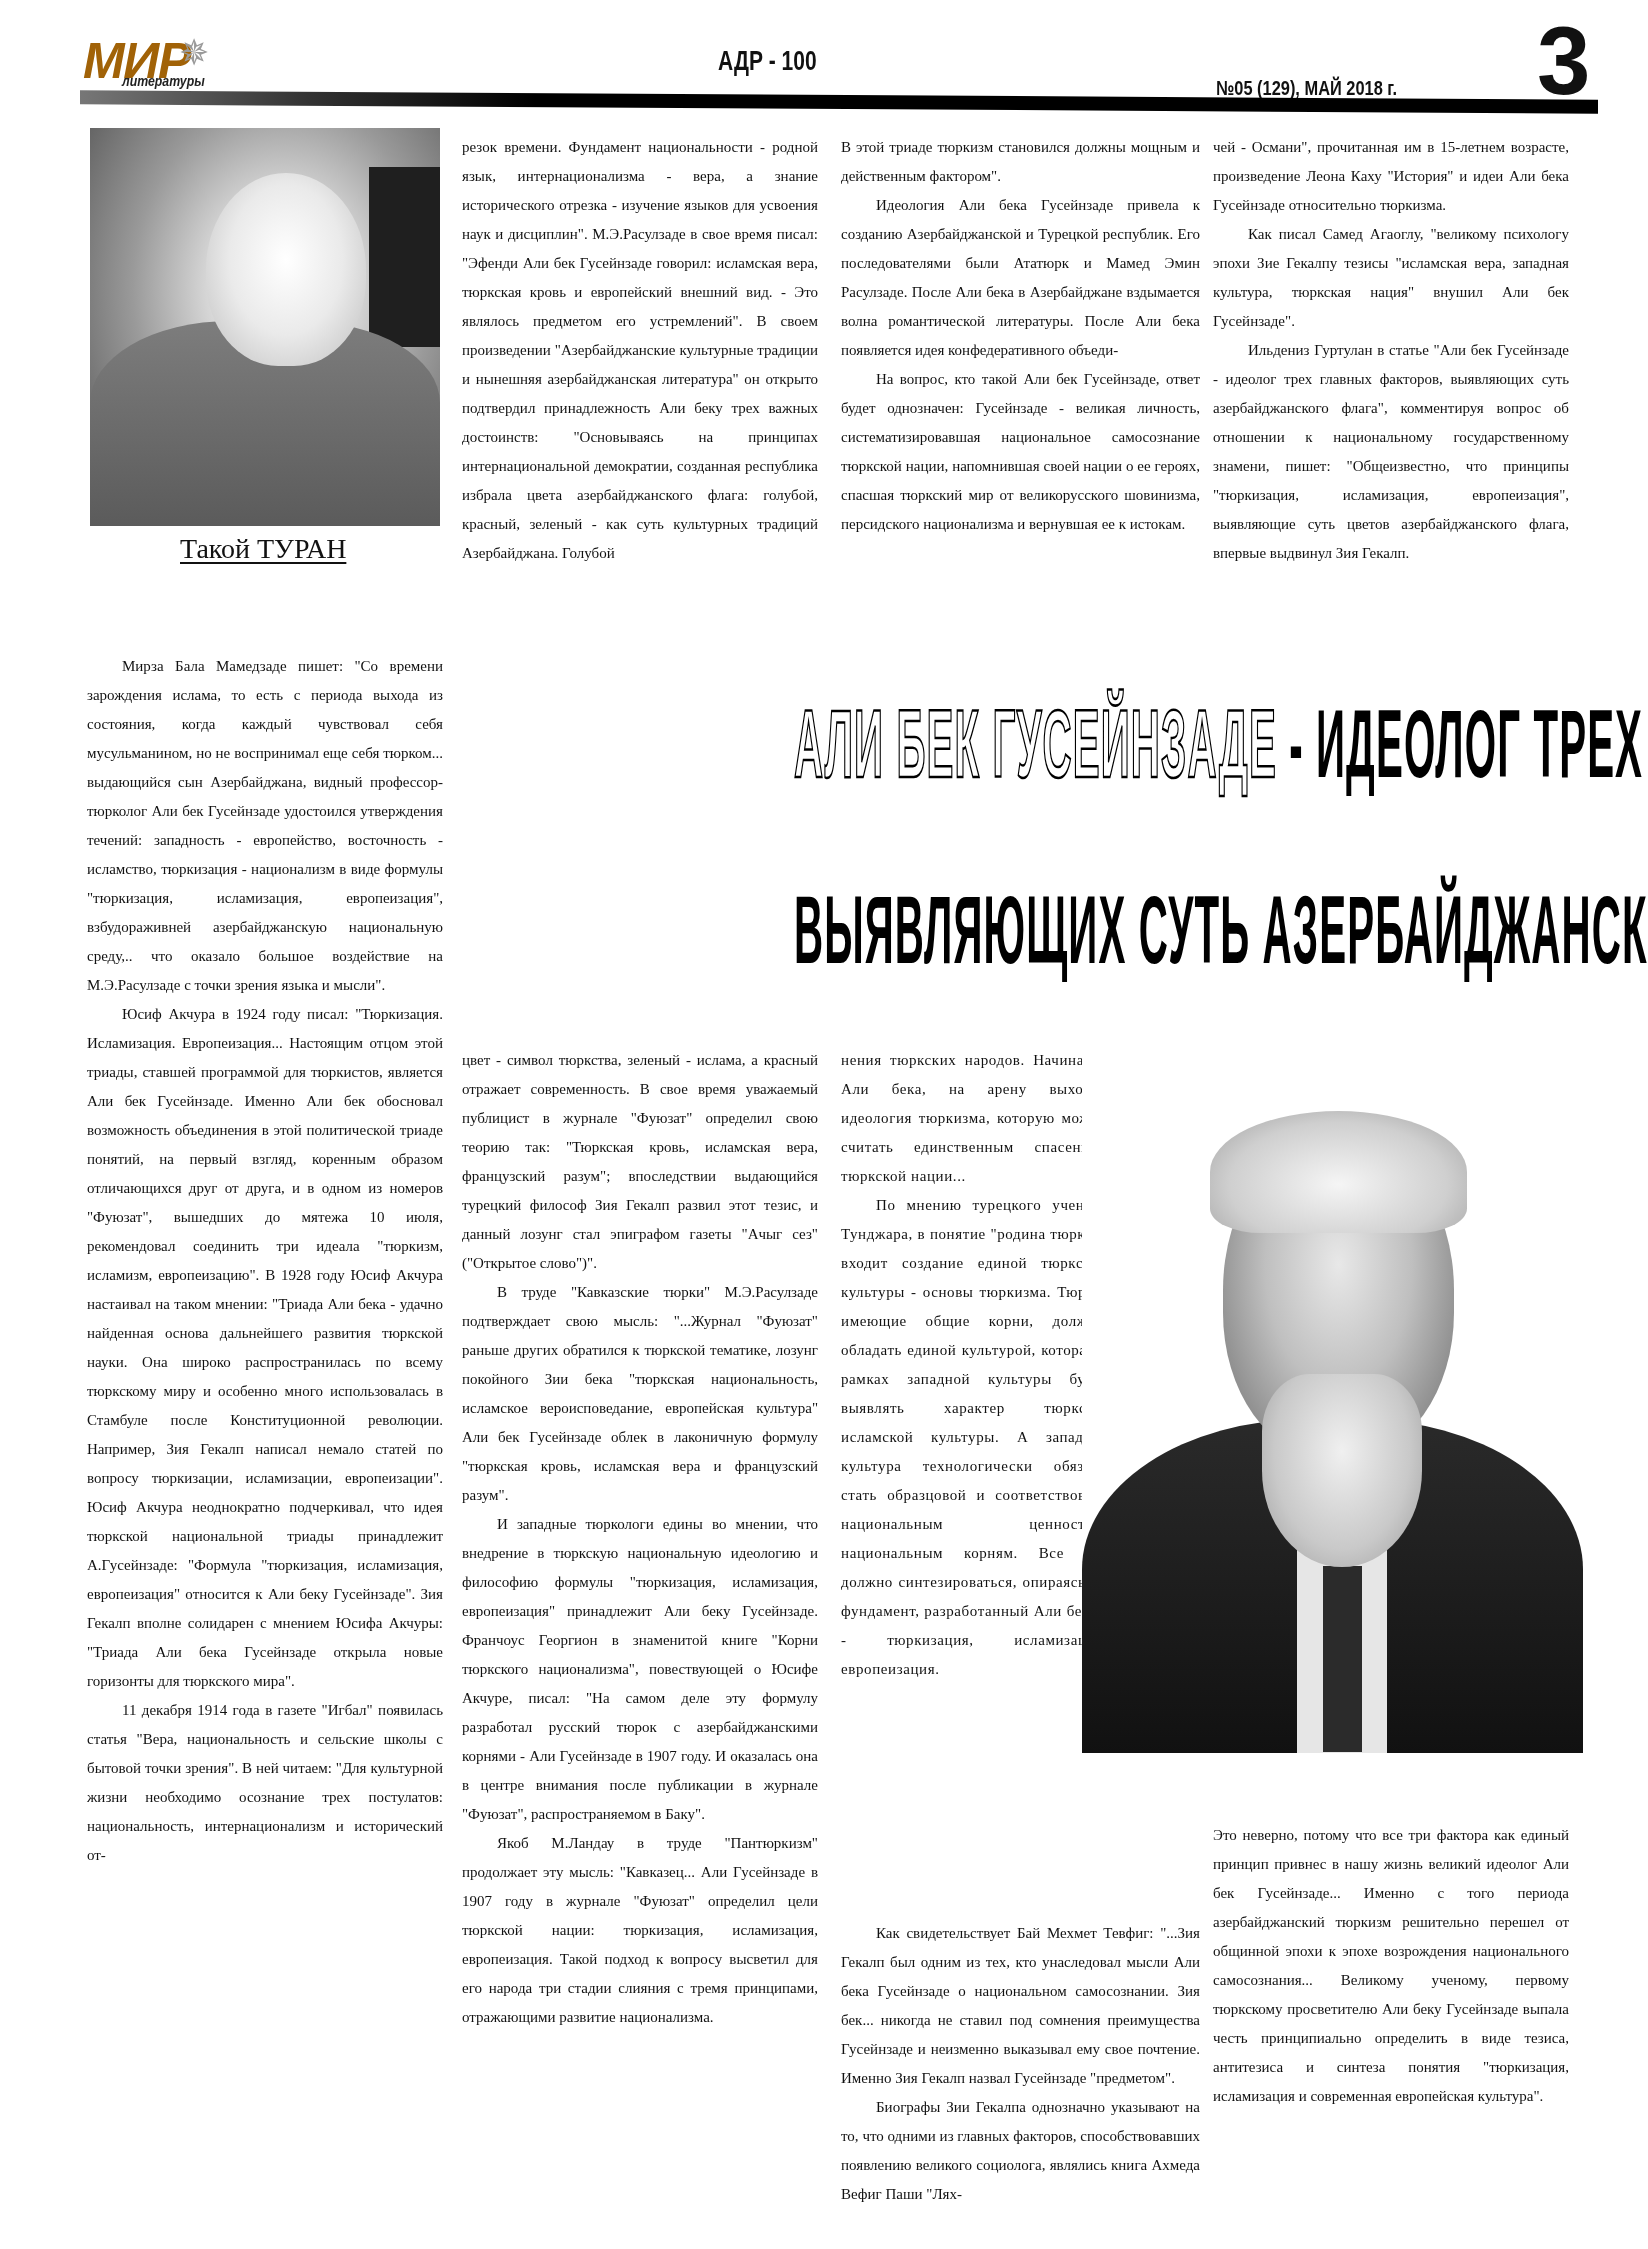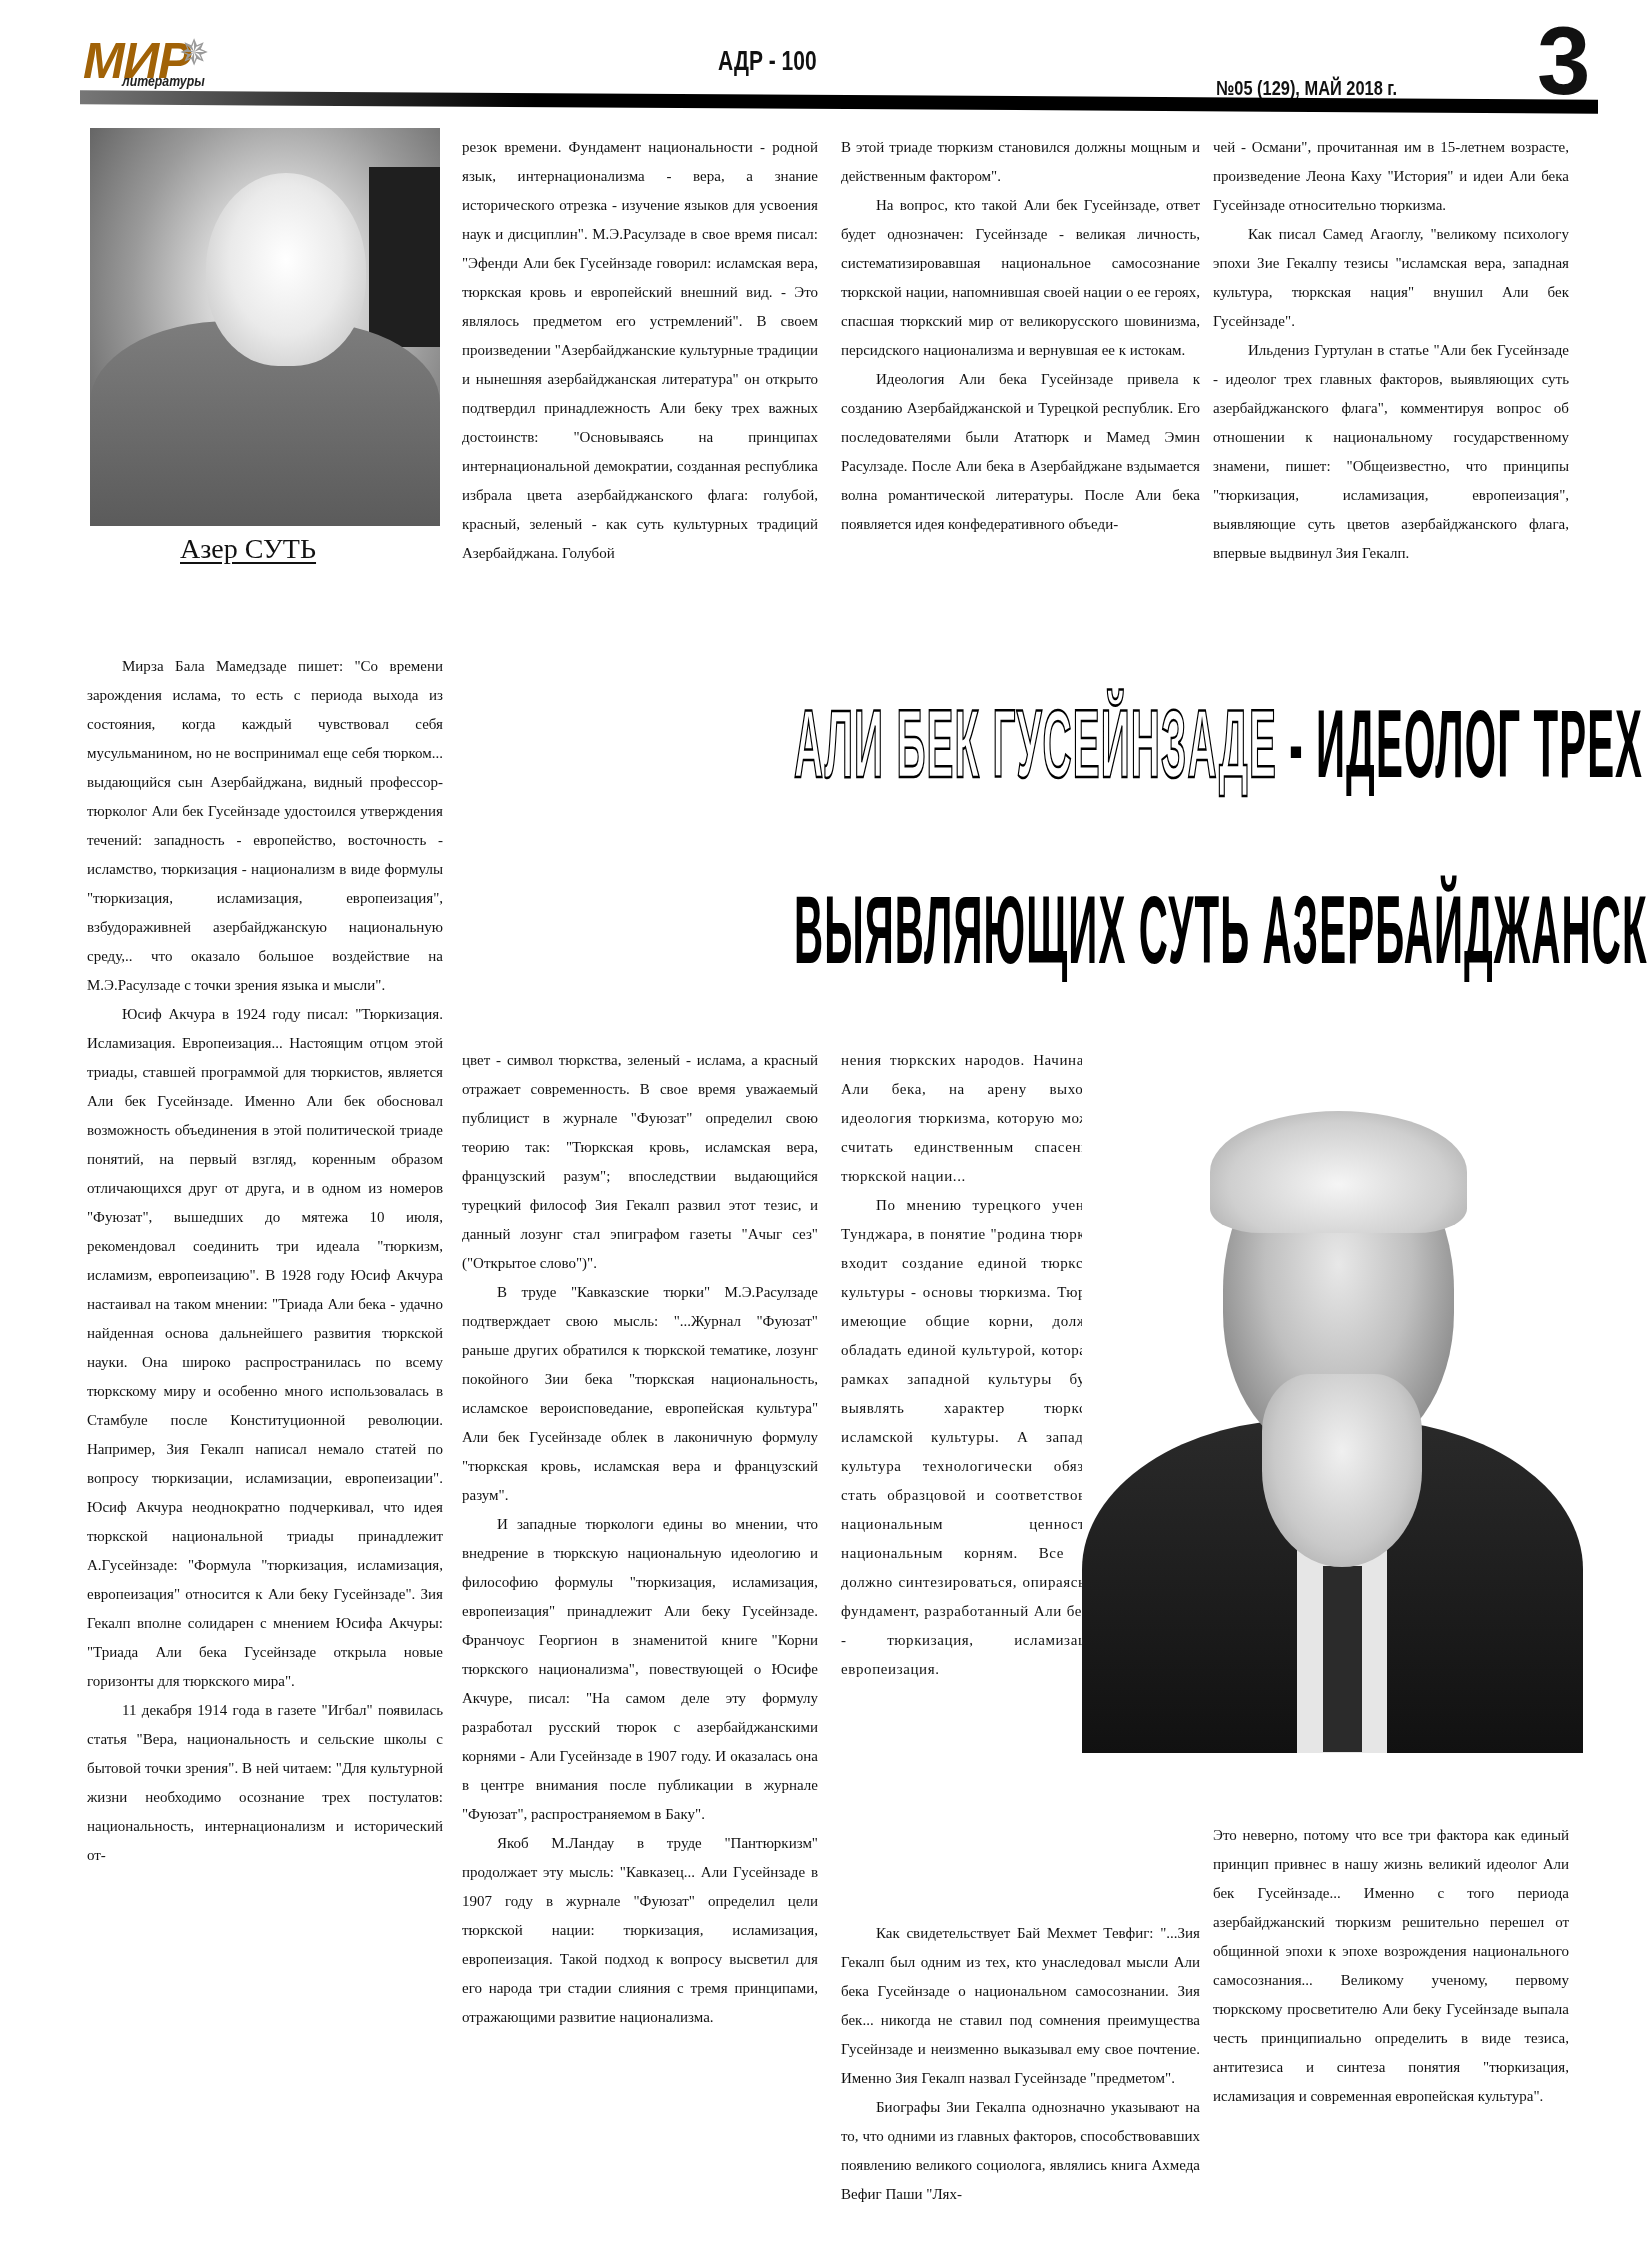"На вопрос, кто такой Али" p { order: before "Идеология Али бека Гусейнзаде привела" -> after "Идеология Али бека Гусейнзаде привела" }
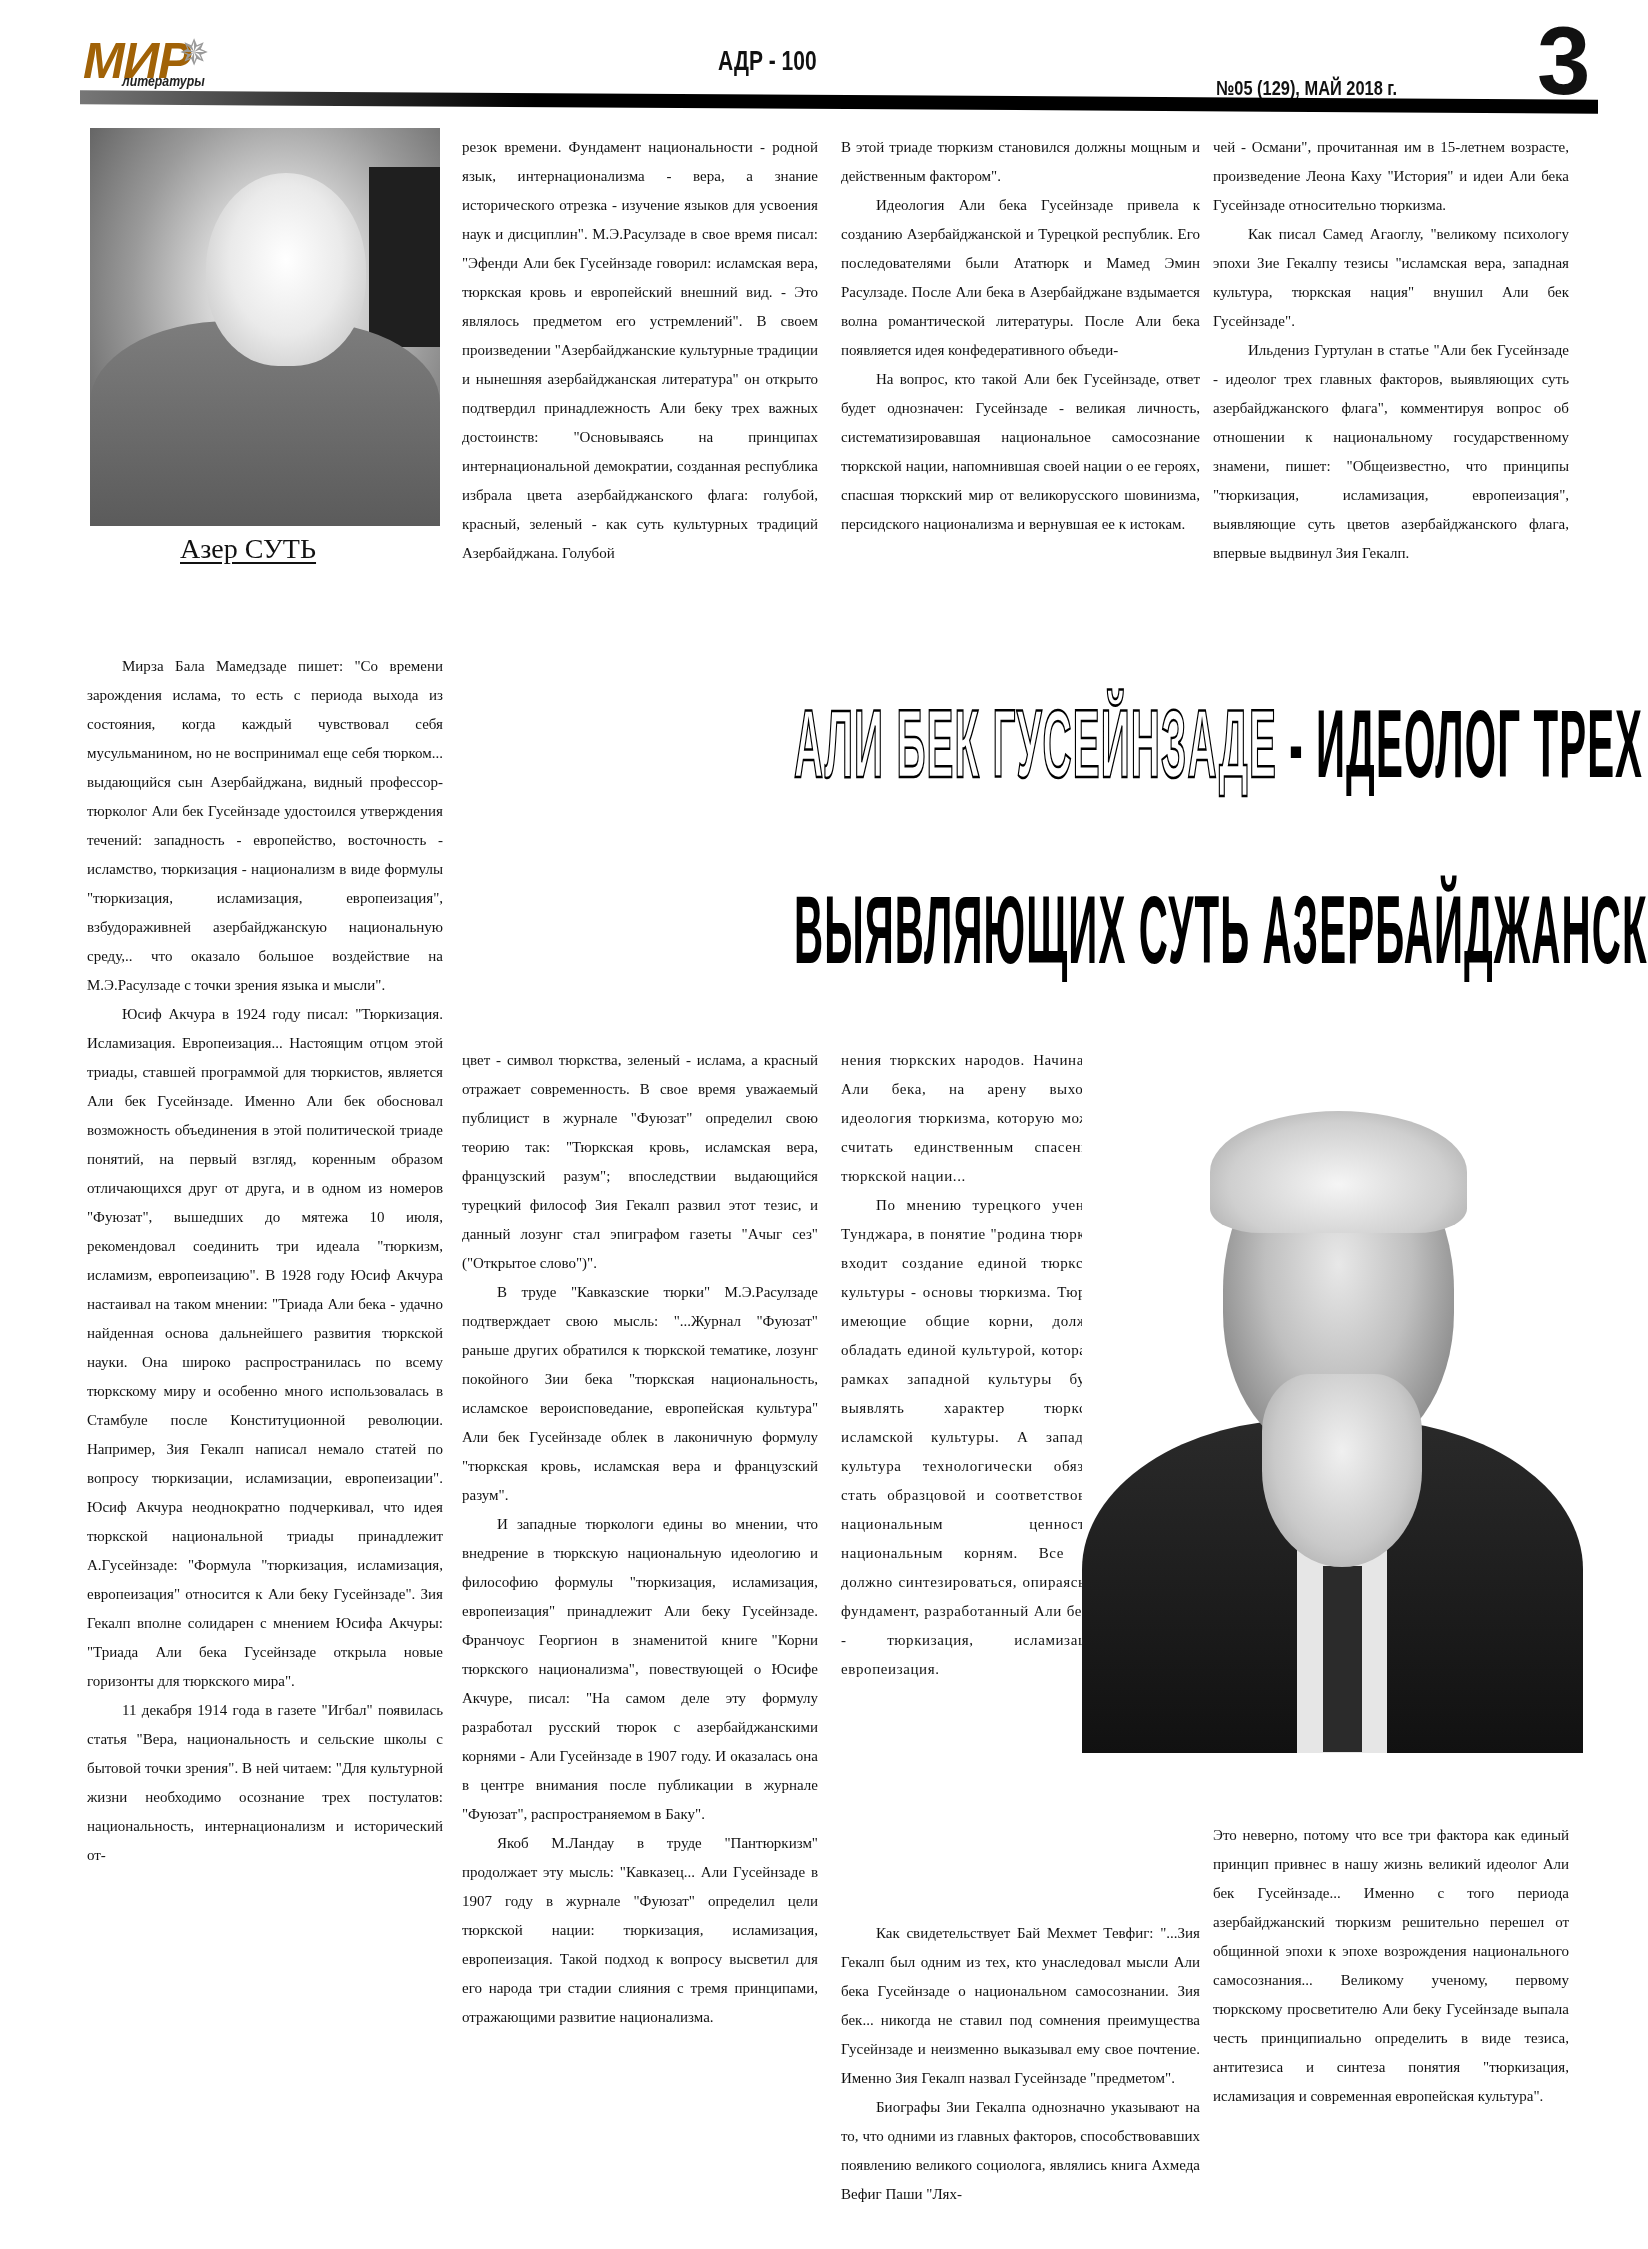"Азер СУТЬ" div.byline { text: Азер СУТЬ -> Такой ТУРАН }
